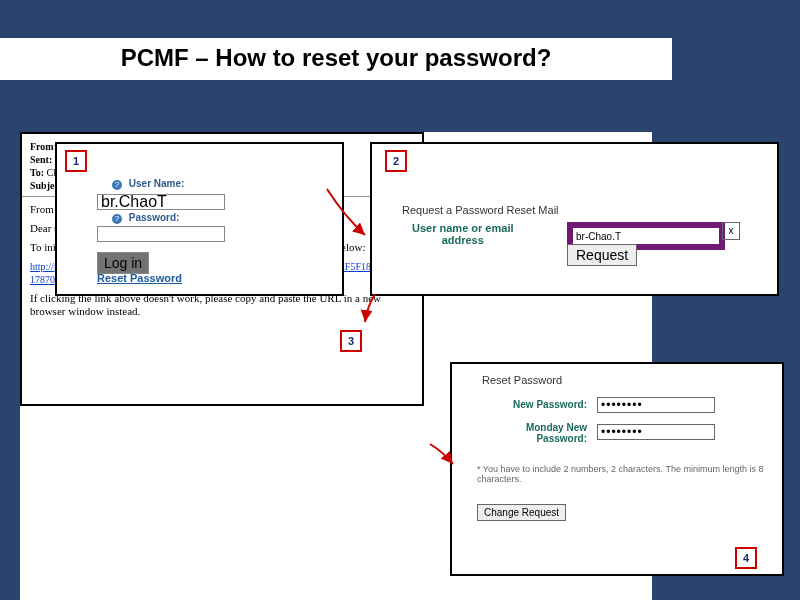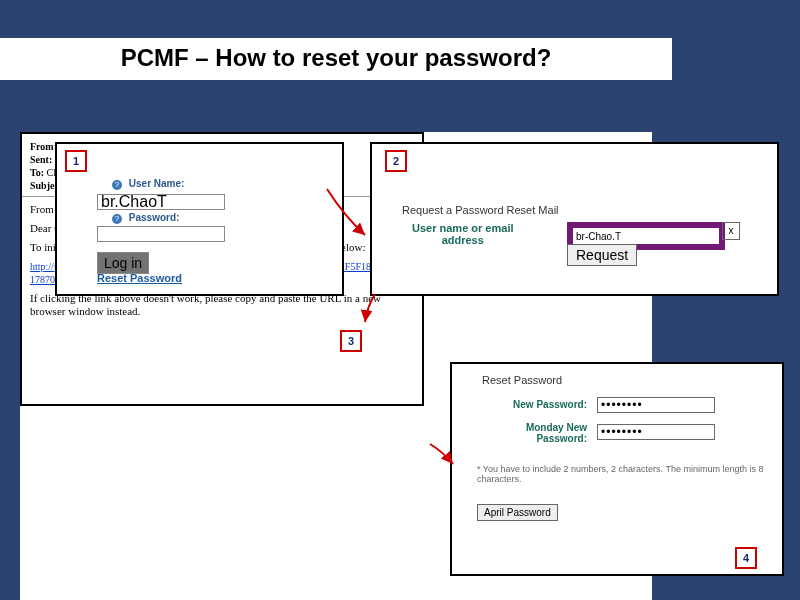"April Password" button { text: April Password -> Change Request }
